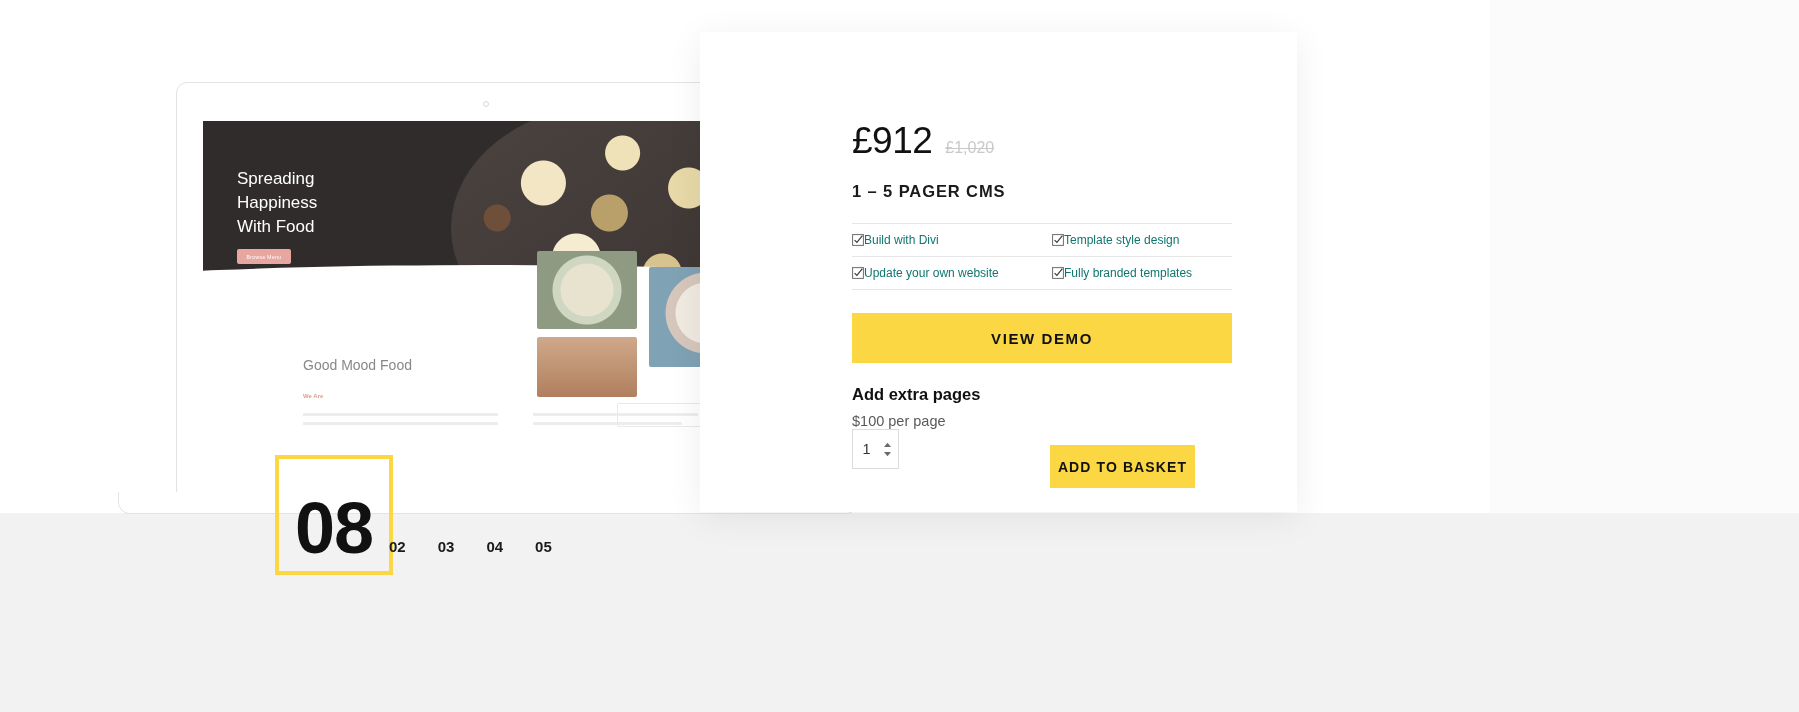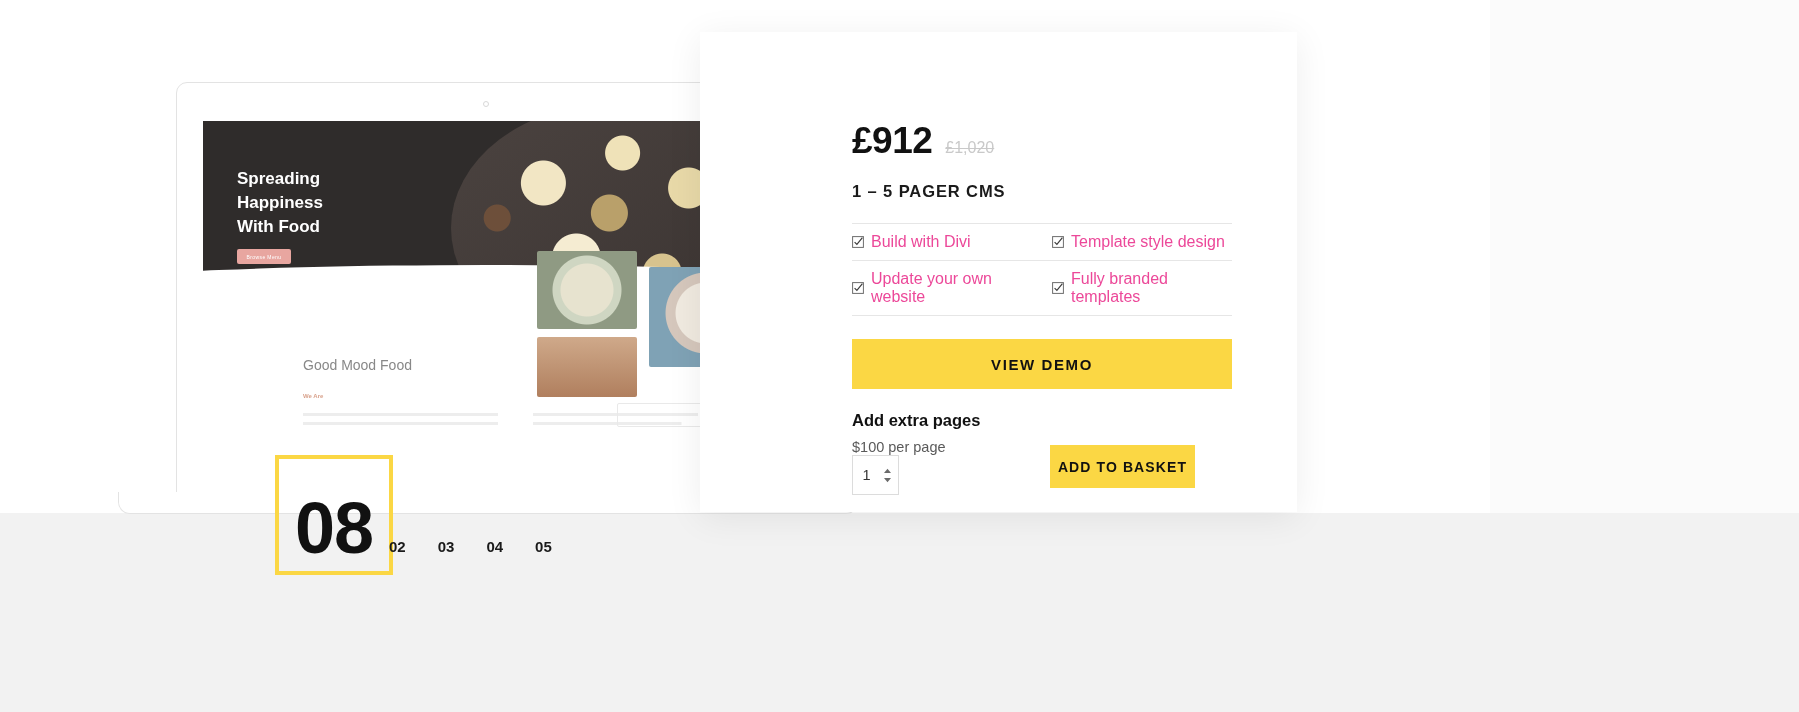"£912" .price-current { font-weight: bold -> normal }
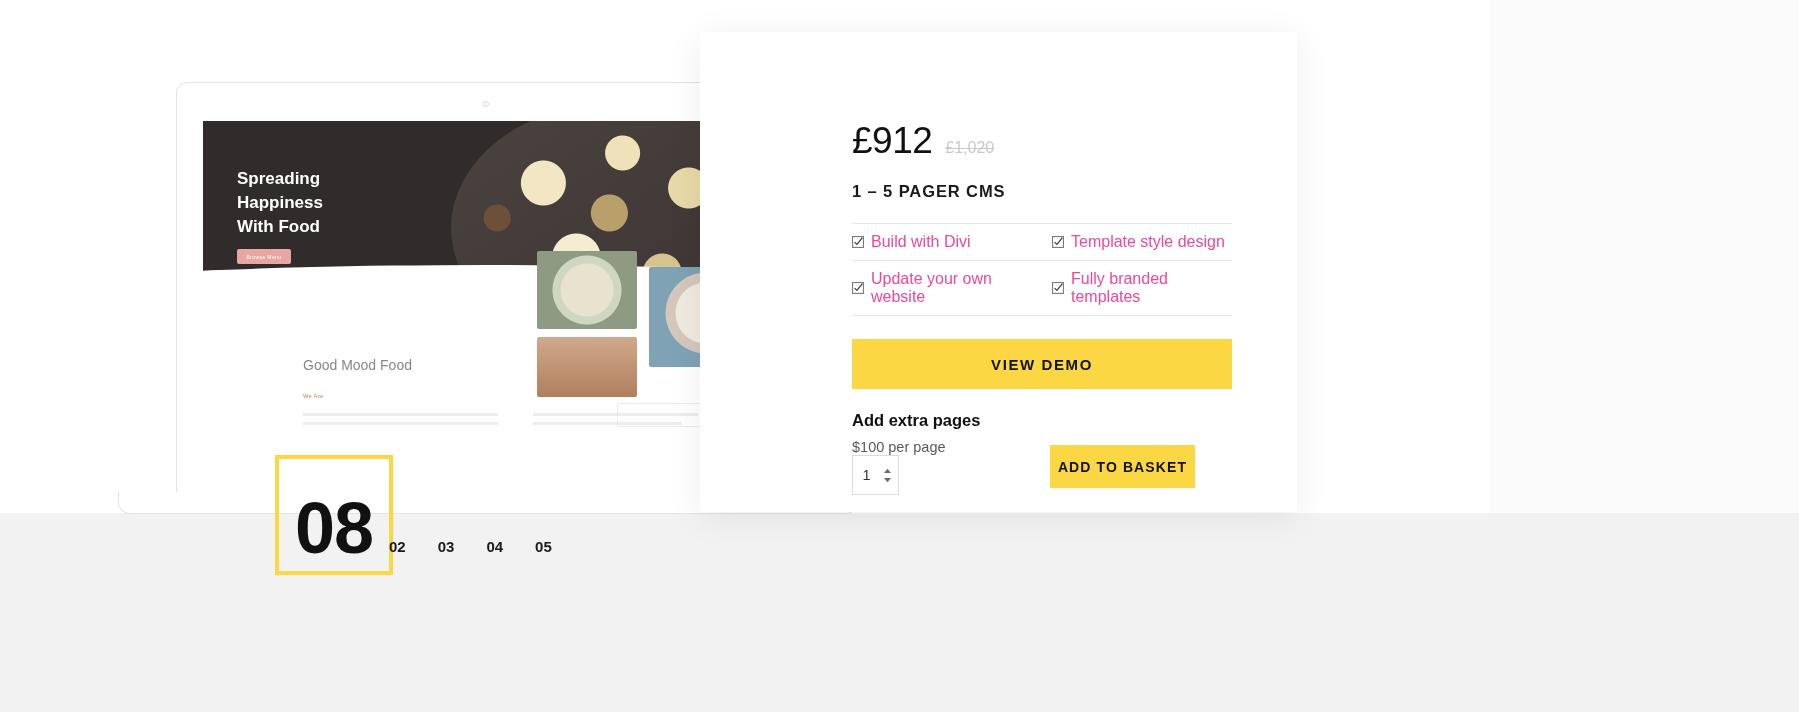"Spreading" .hero-txt { font-weight: bold -> normal }
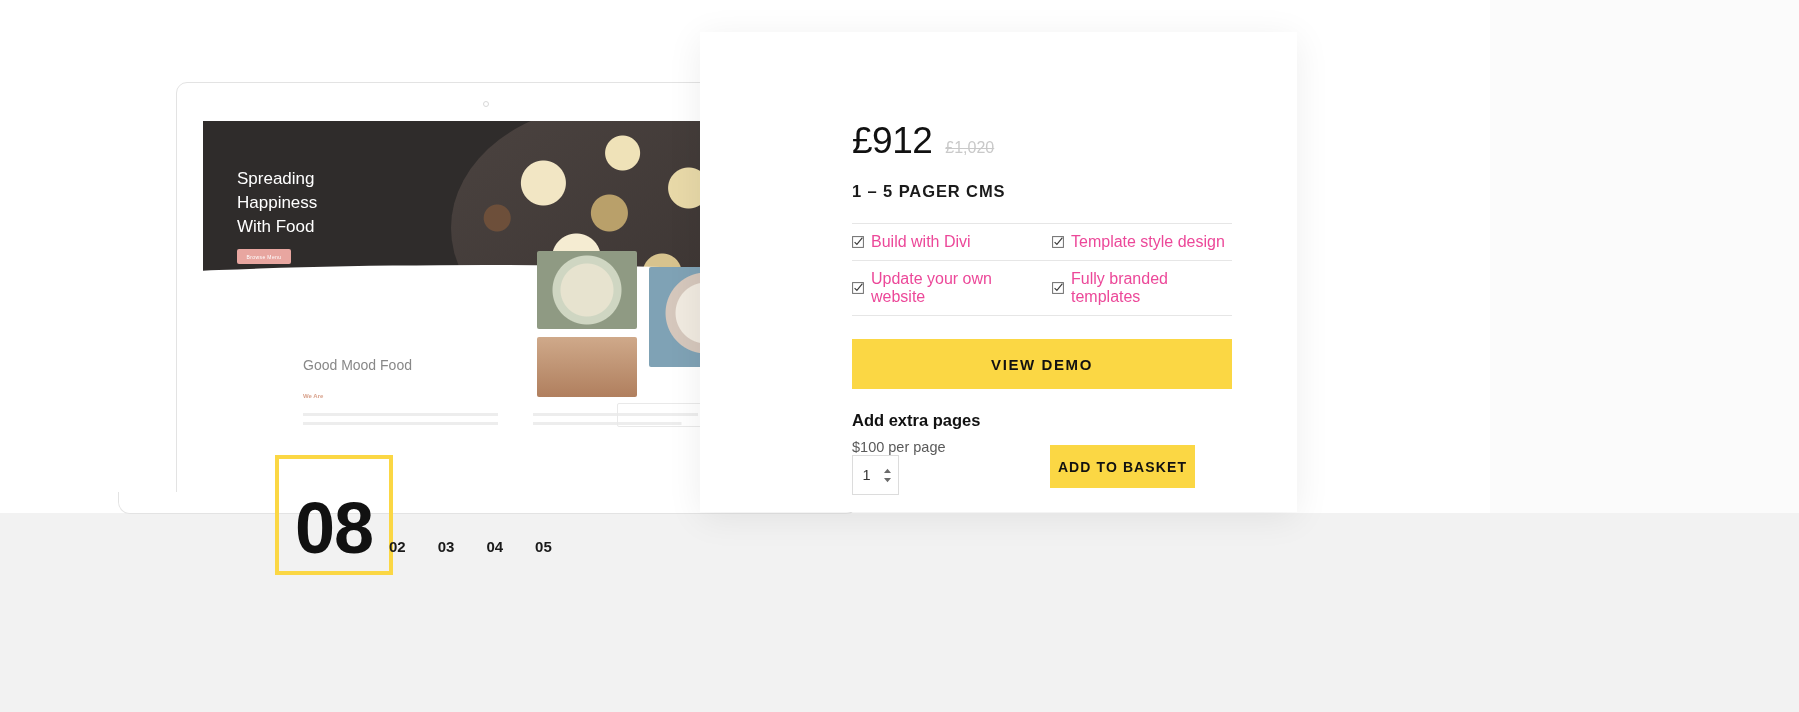"Build with Divi" .feature-cell { color: #ec4899 -> #0f766e; font-size: 16px -> 12px; gap: 7px -> none }
